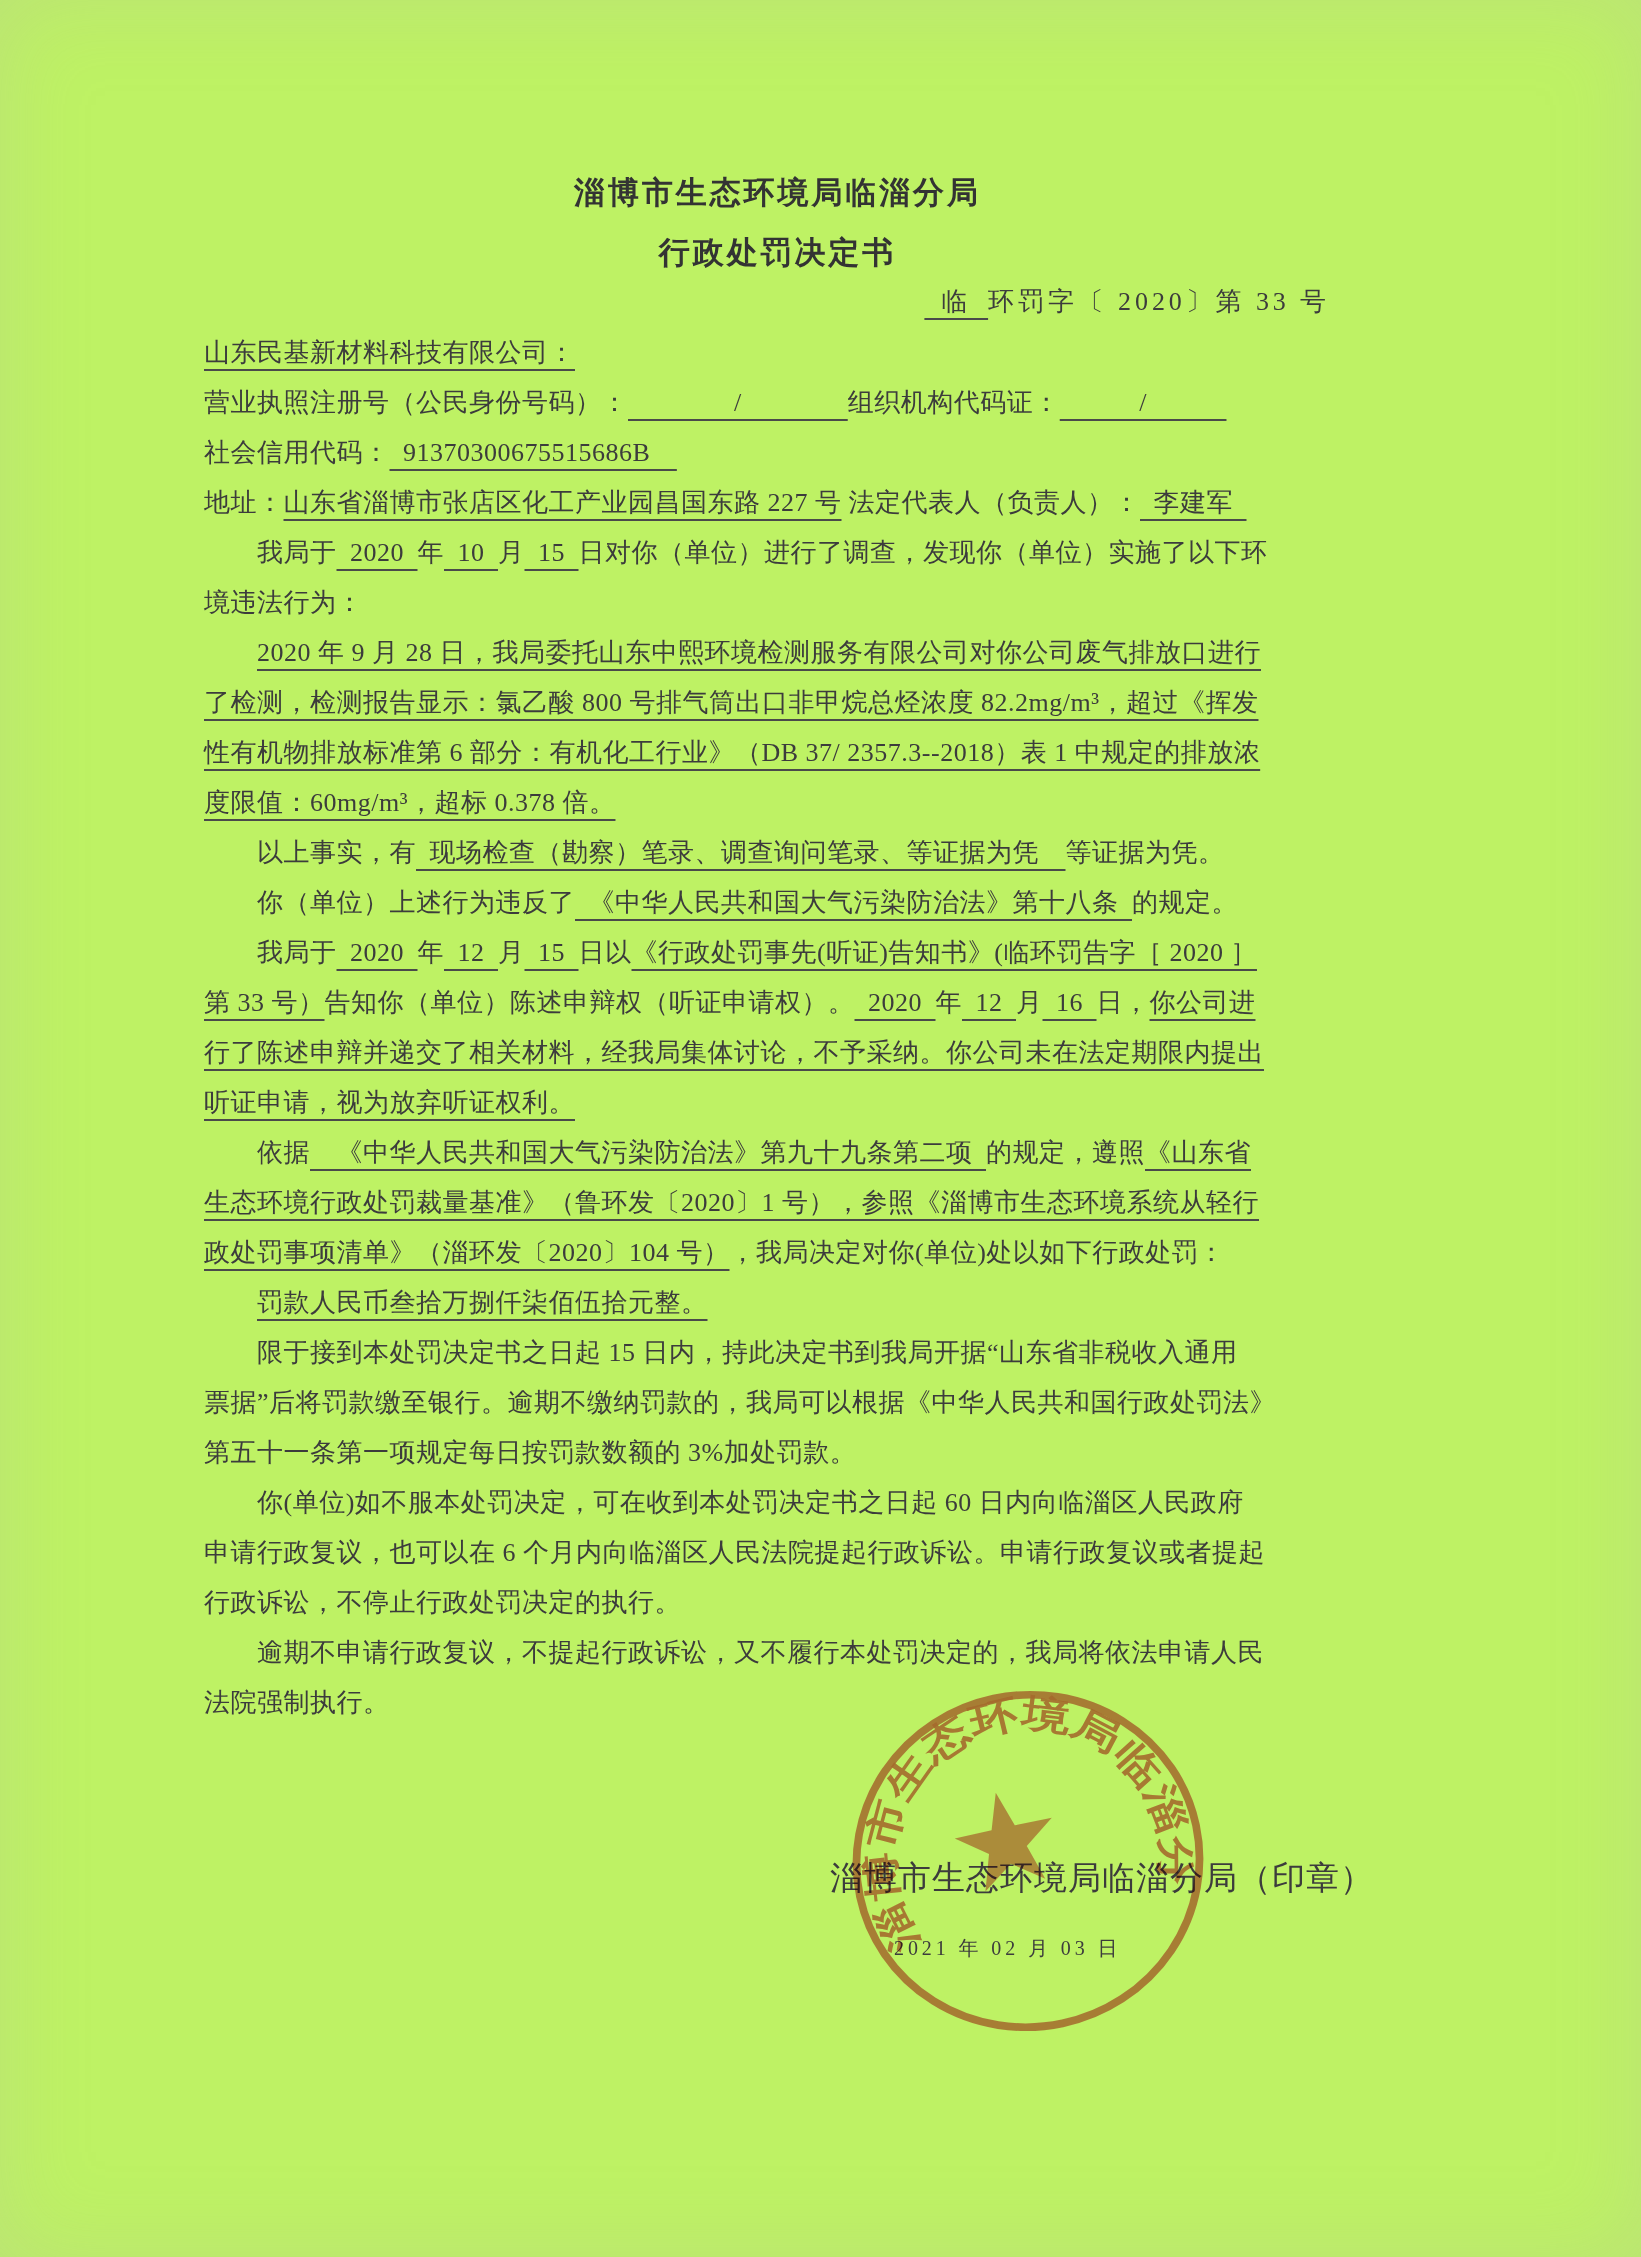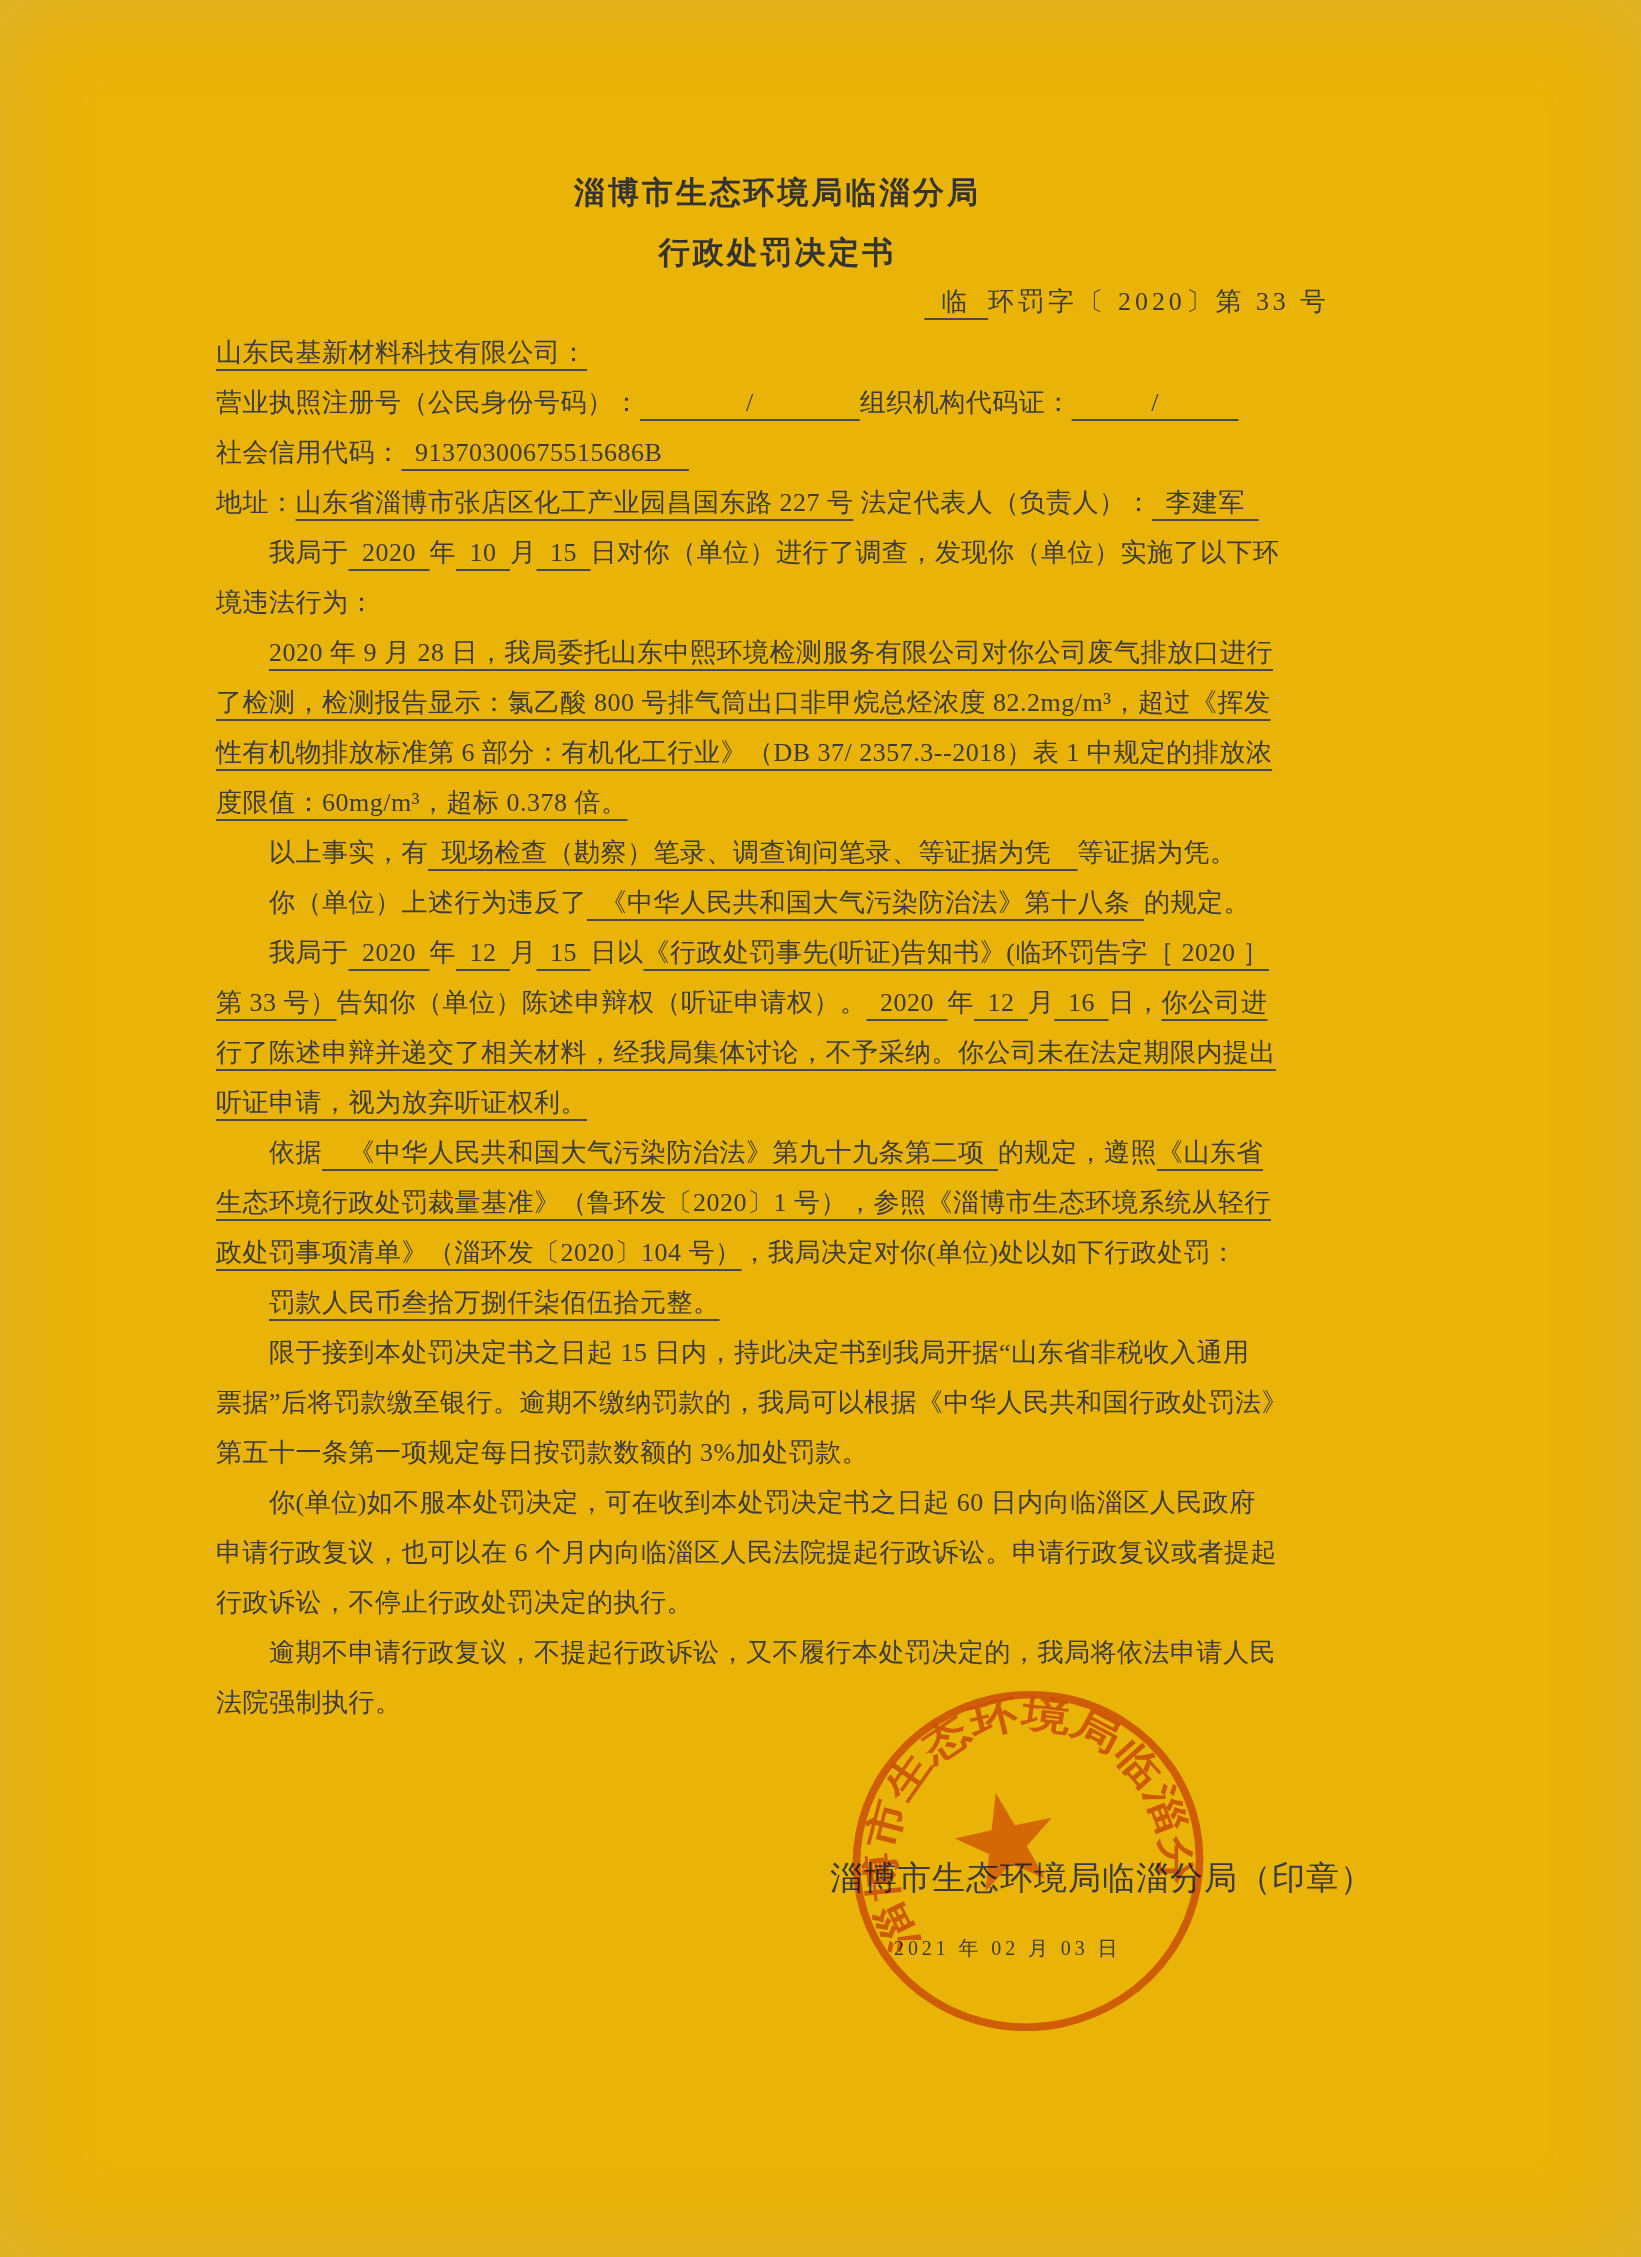"淄博市生态环境局临淄分局" .page { background: #eab308 -> #bef264 }
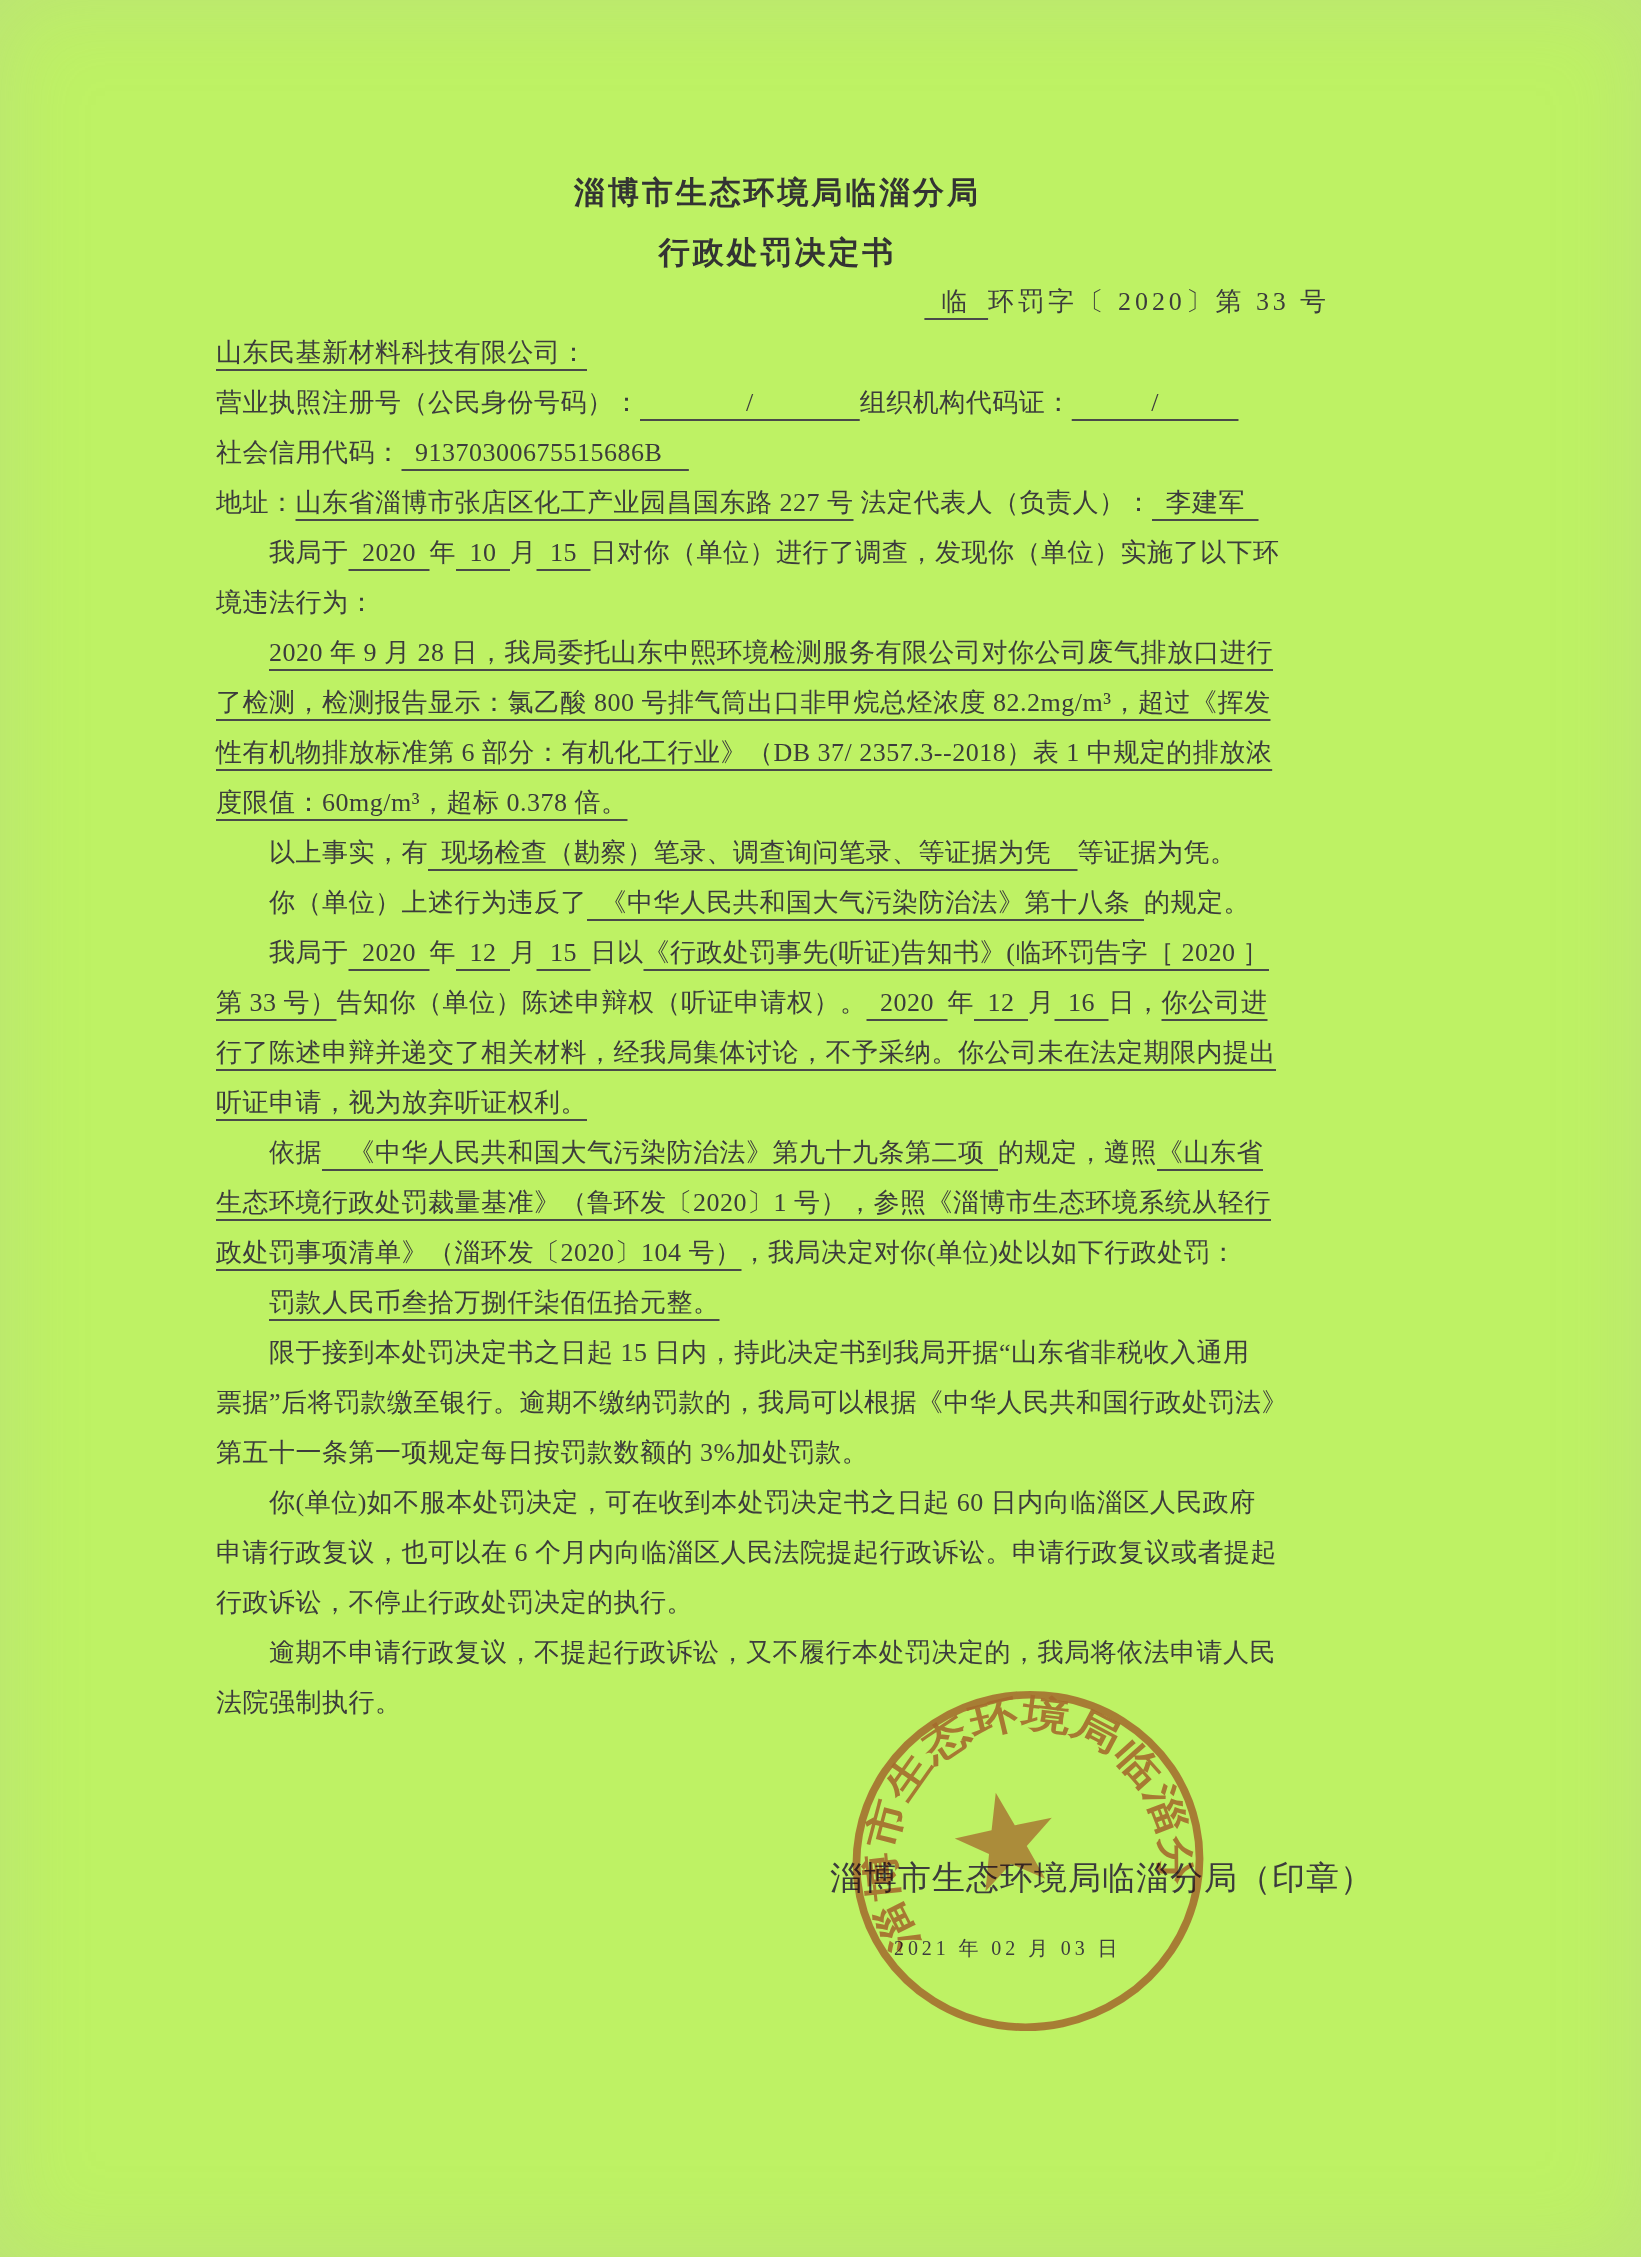"山东民基新材料科技有限公司：" .lines { left: 216px -> 204px }
